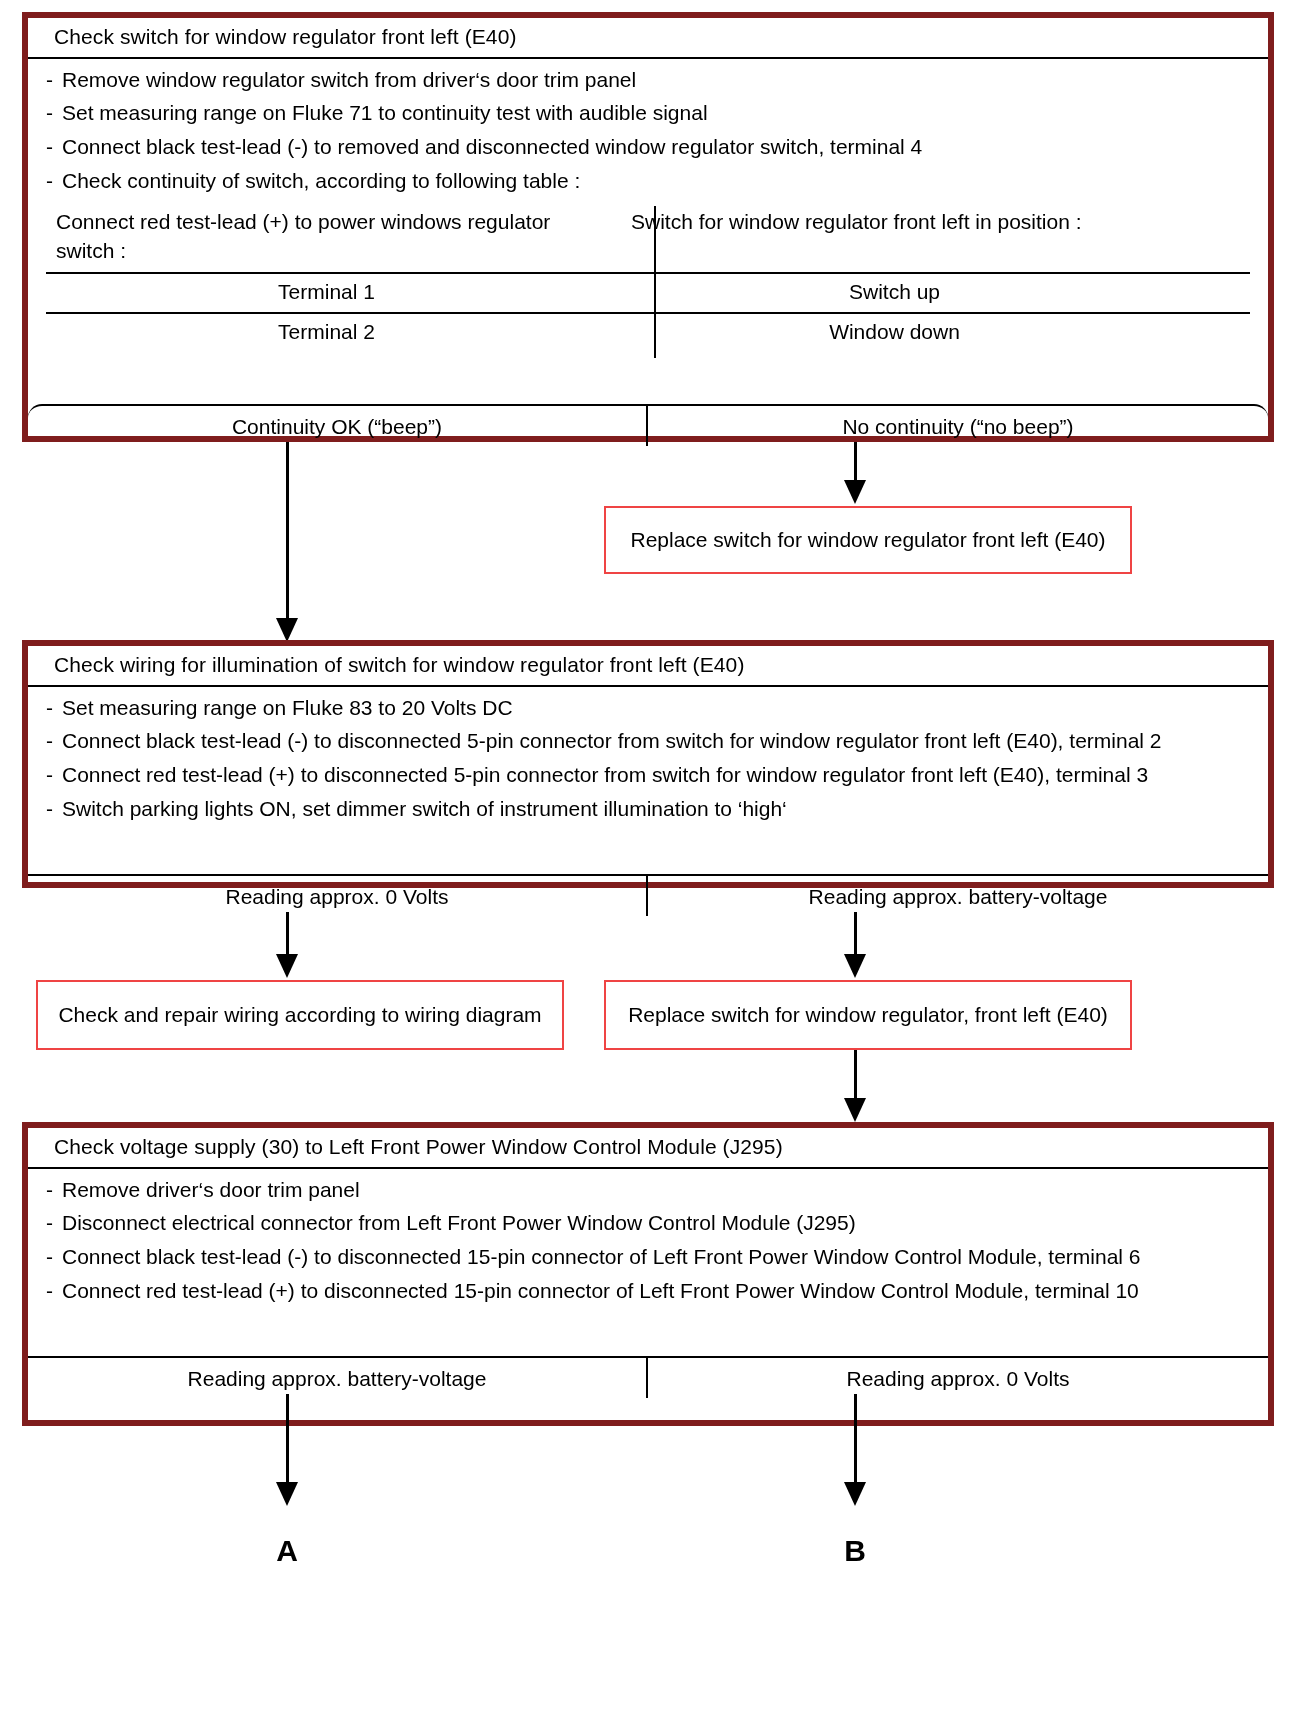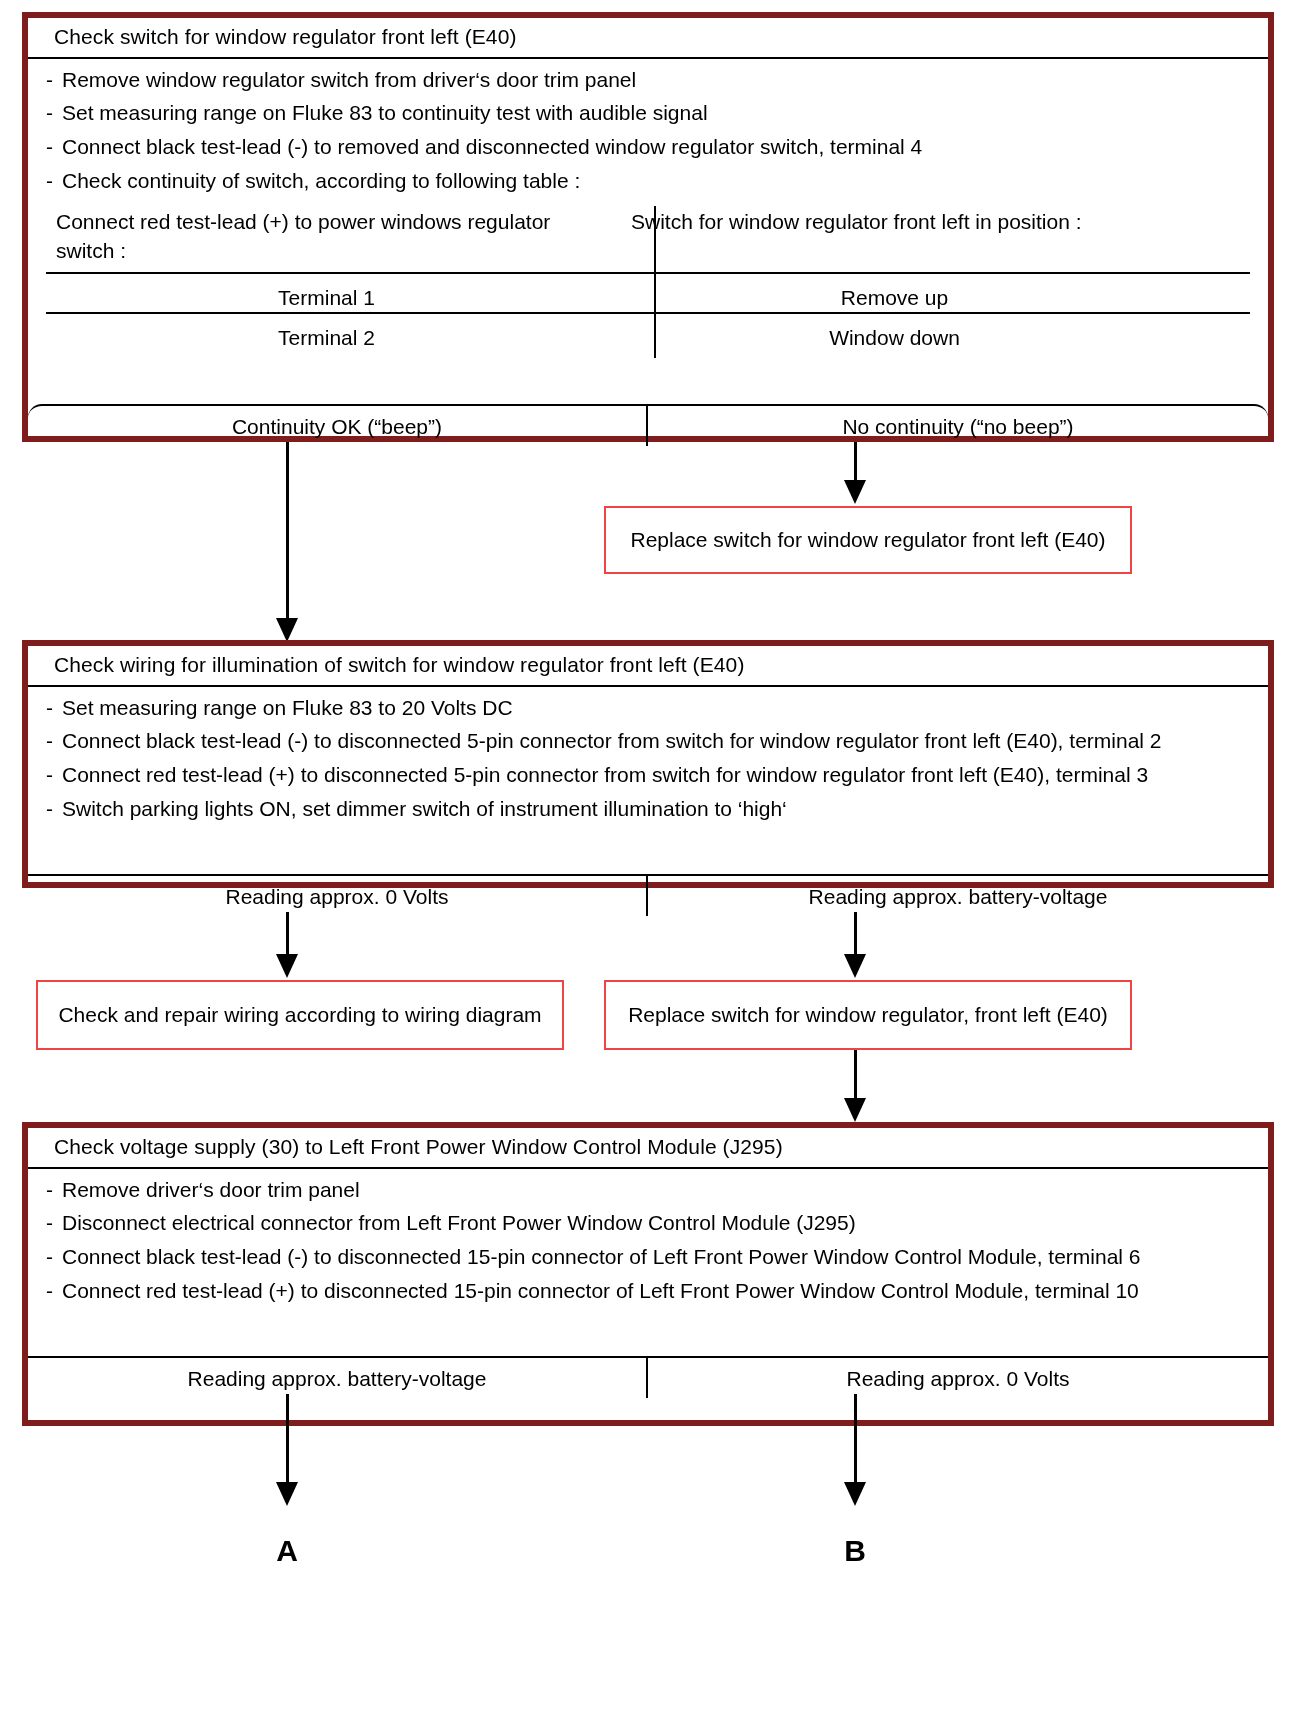"Set measuring range on Fluke 83 to continuity" span.txt { text: 83 -> 71 }
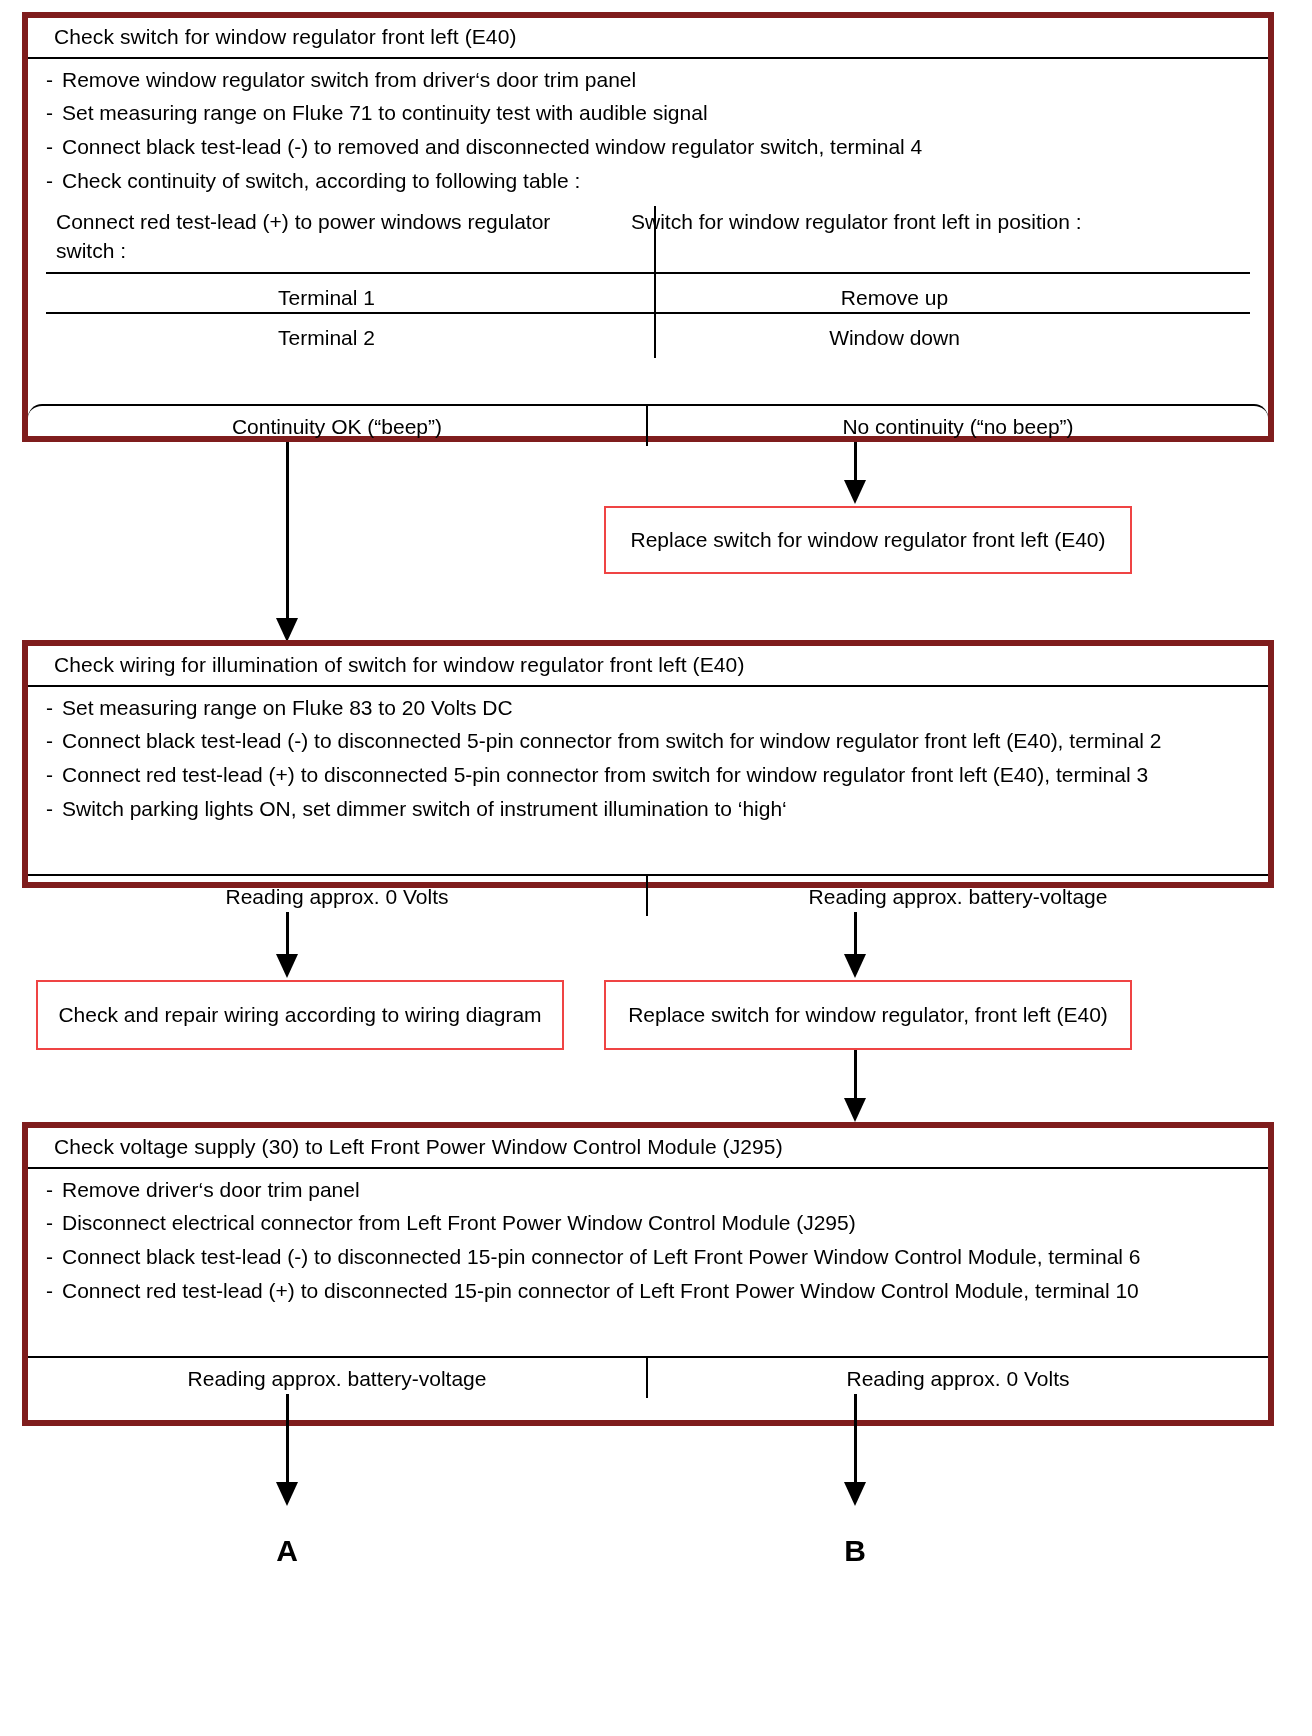"Terminal 1" .tbl-data .tbl-cell { padding-top: 11px -> 5px }
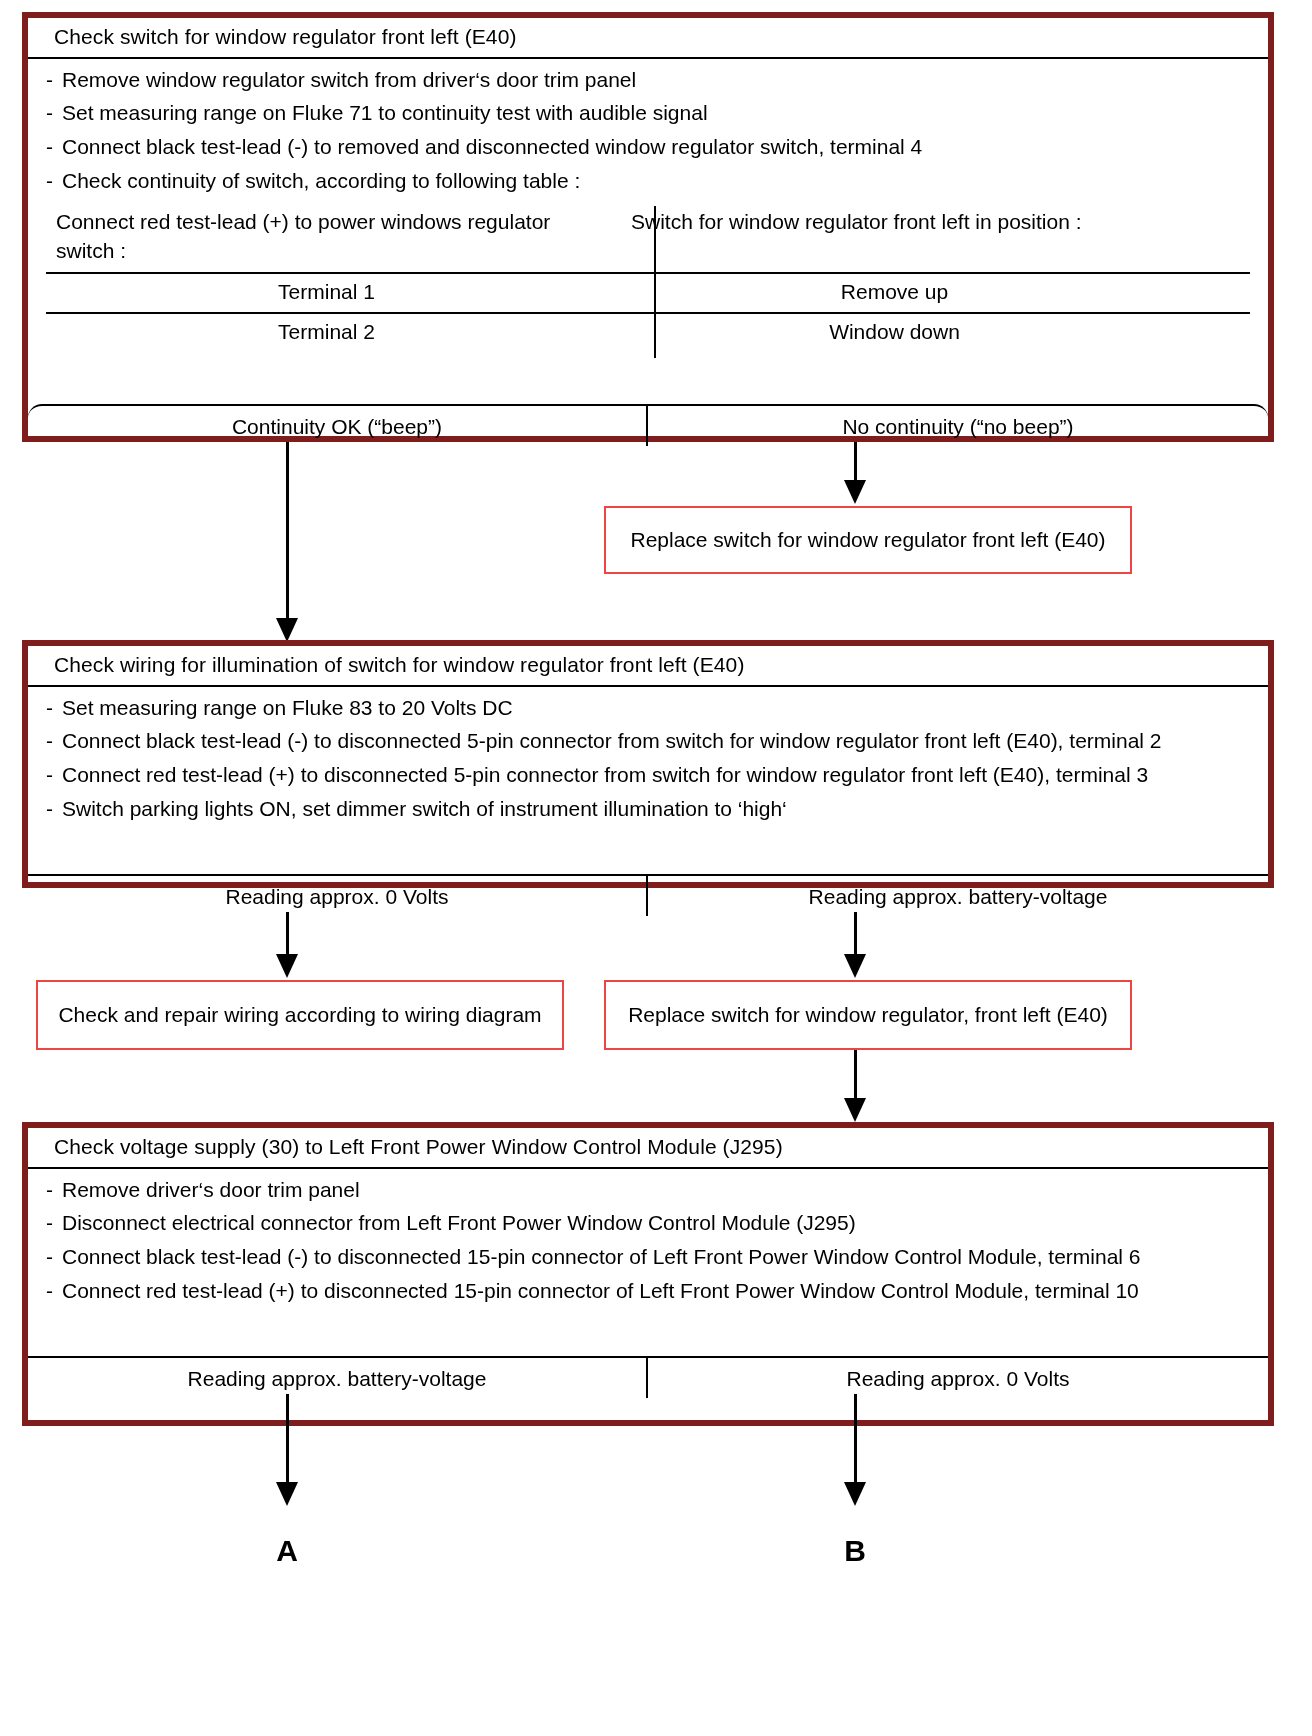"Remove up" div.tbl-cell { text: Remove -> Switch }
